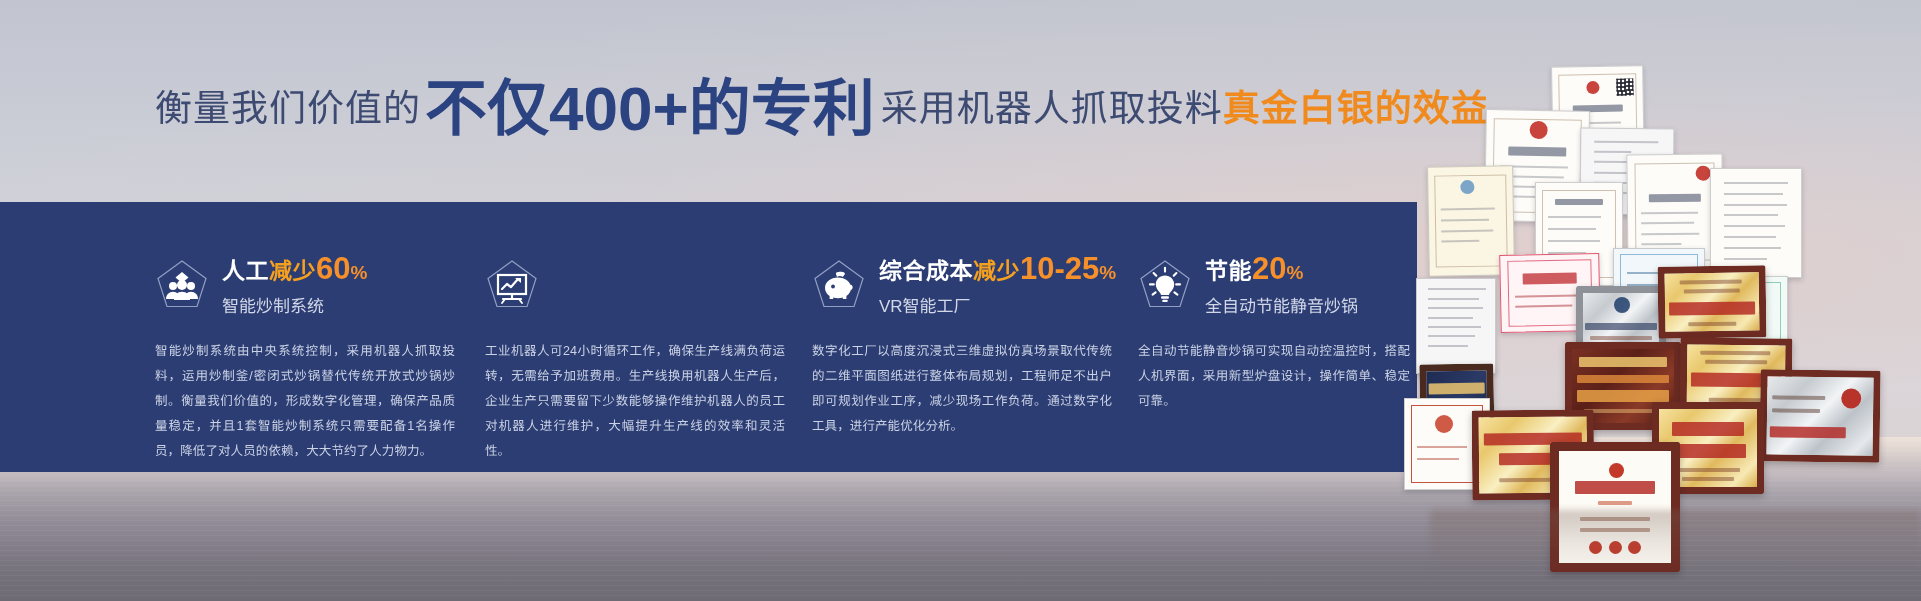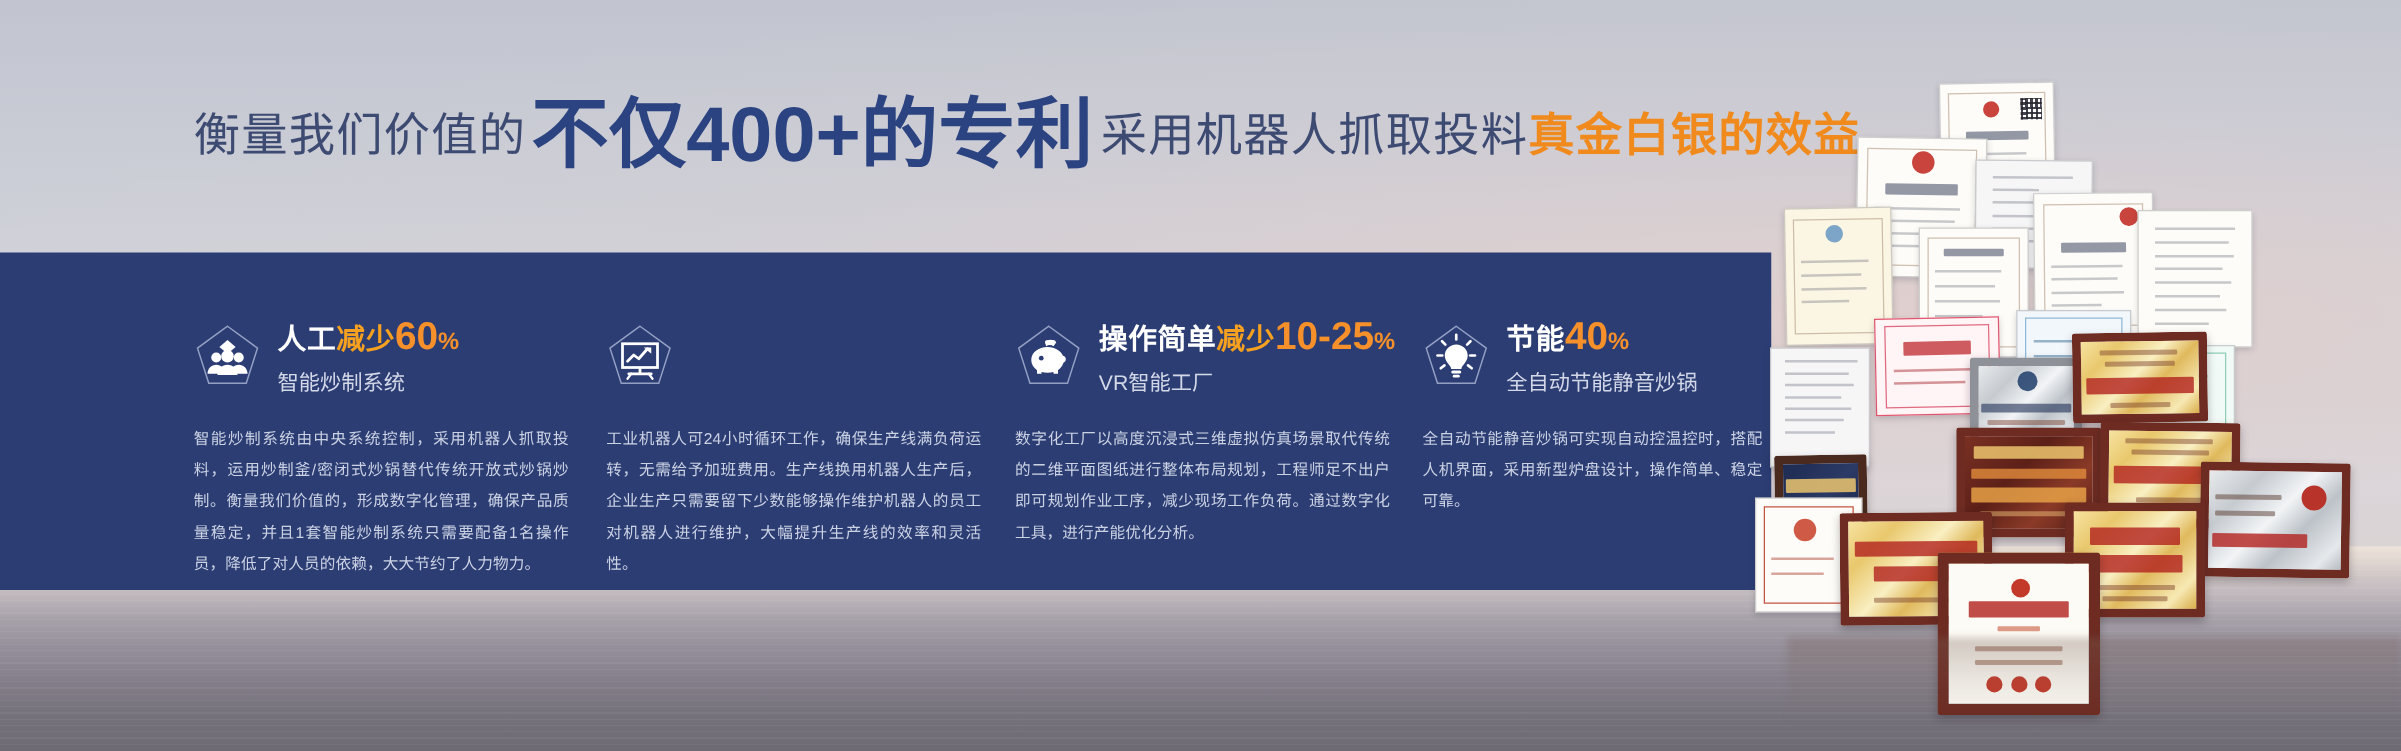"操作简单" span.s-white { text: 操作简单 -> 综合成本 }
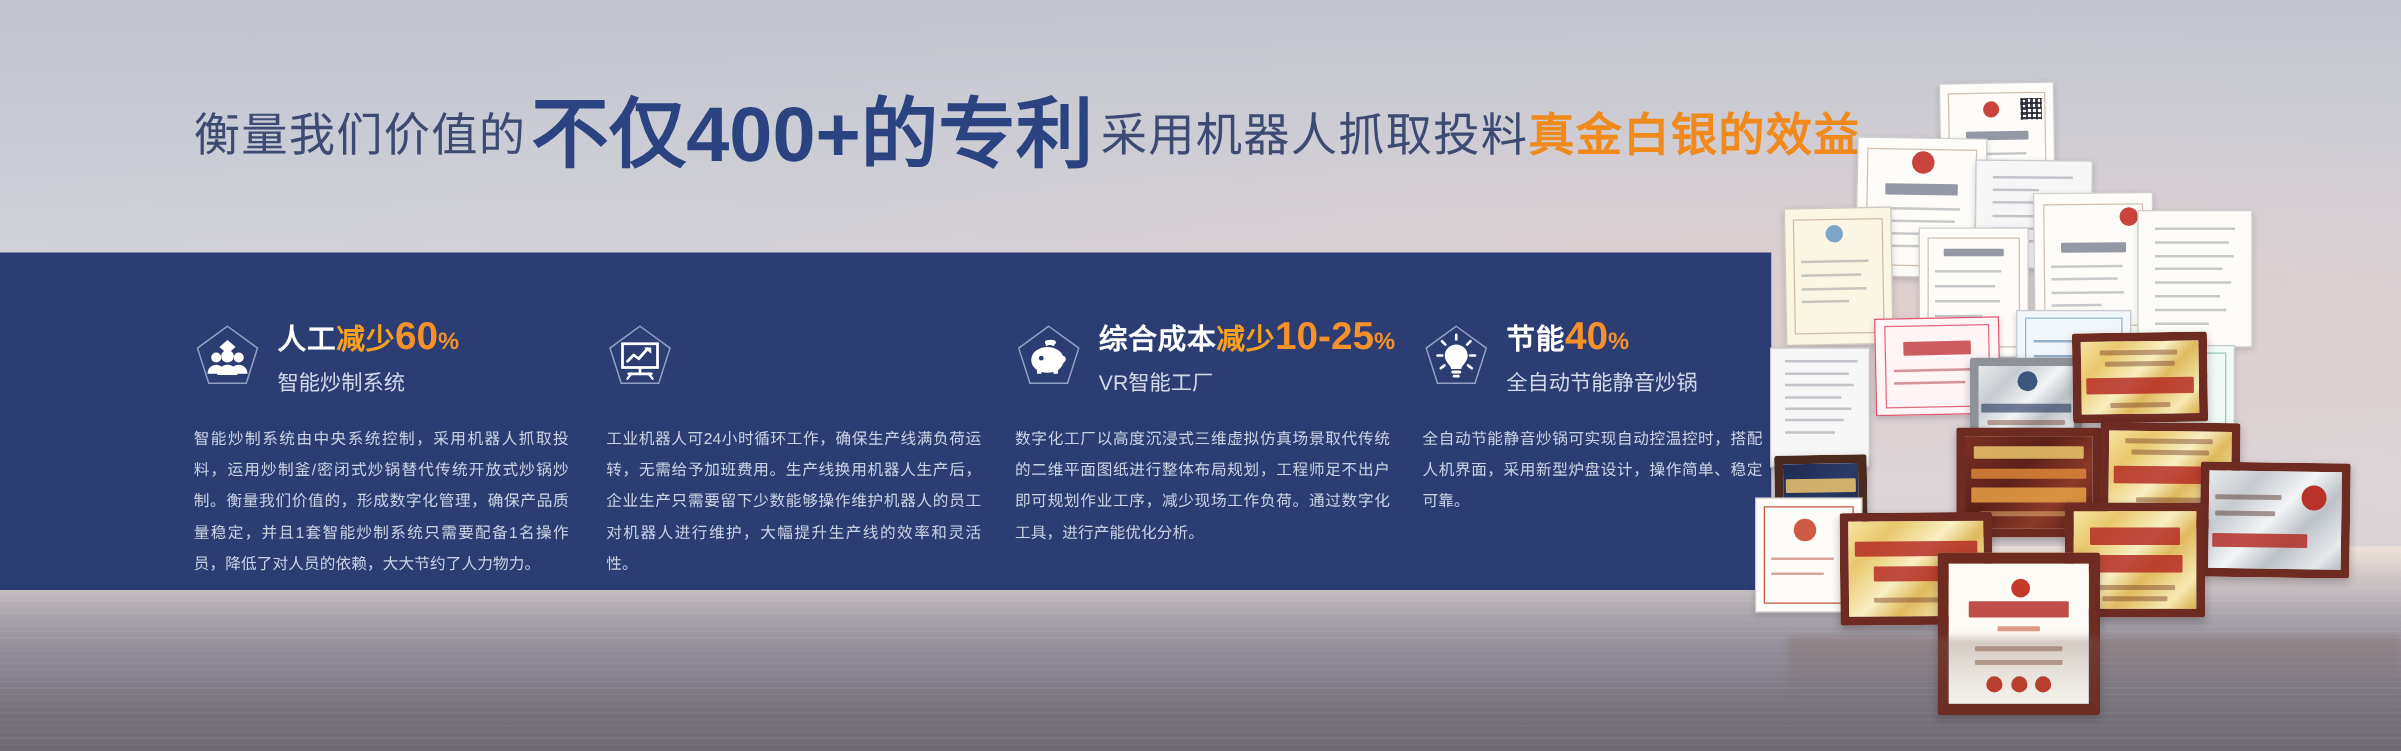"40" span.s-num { text: 40 -> 20 }
